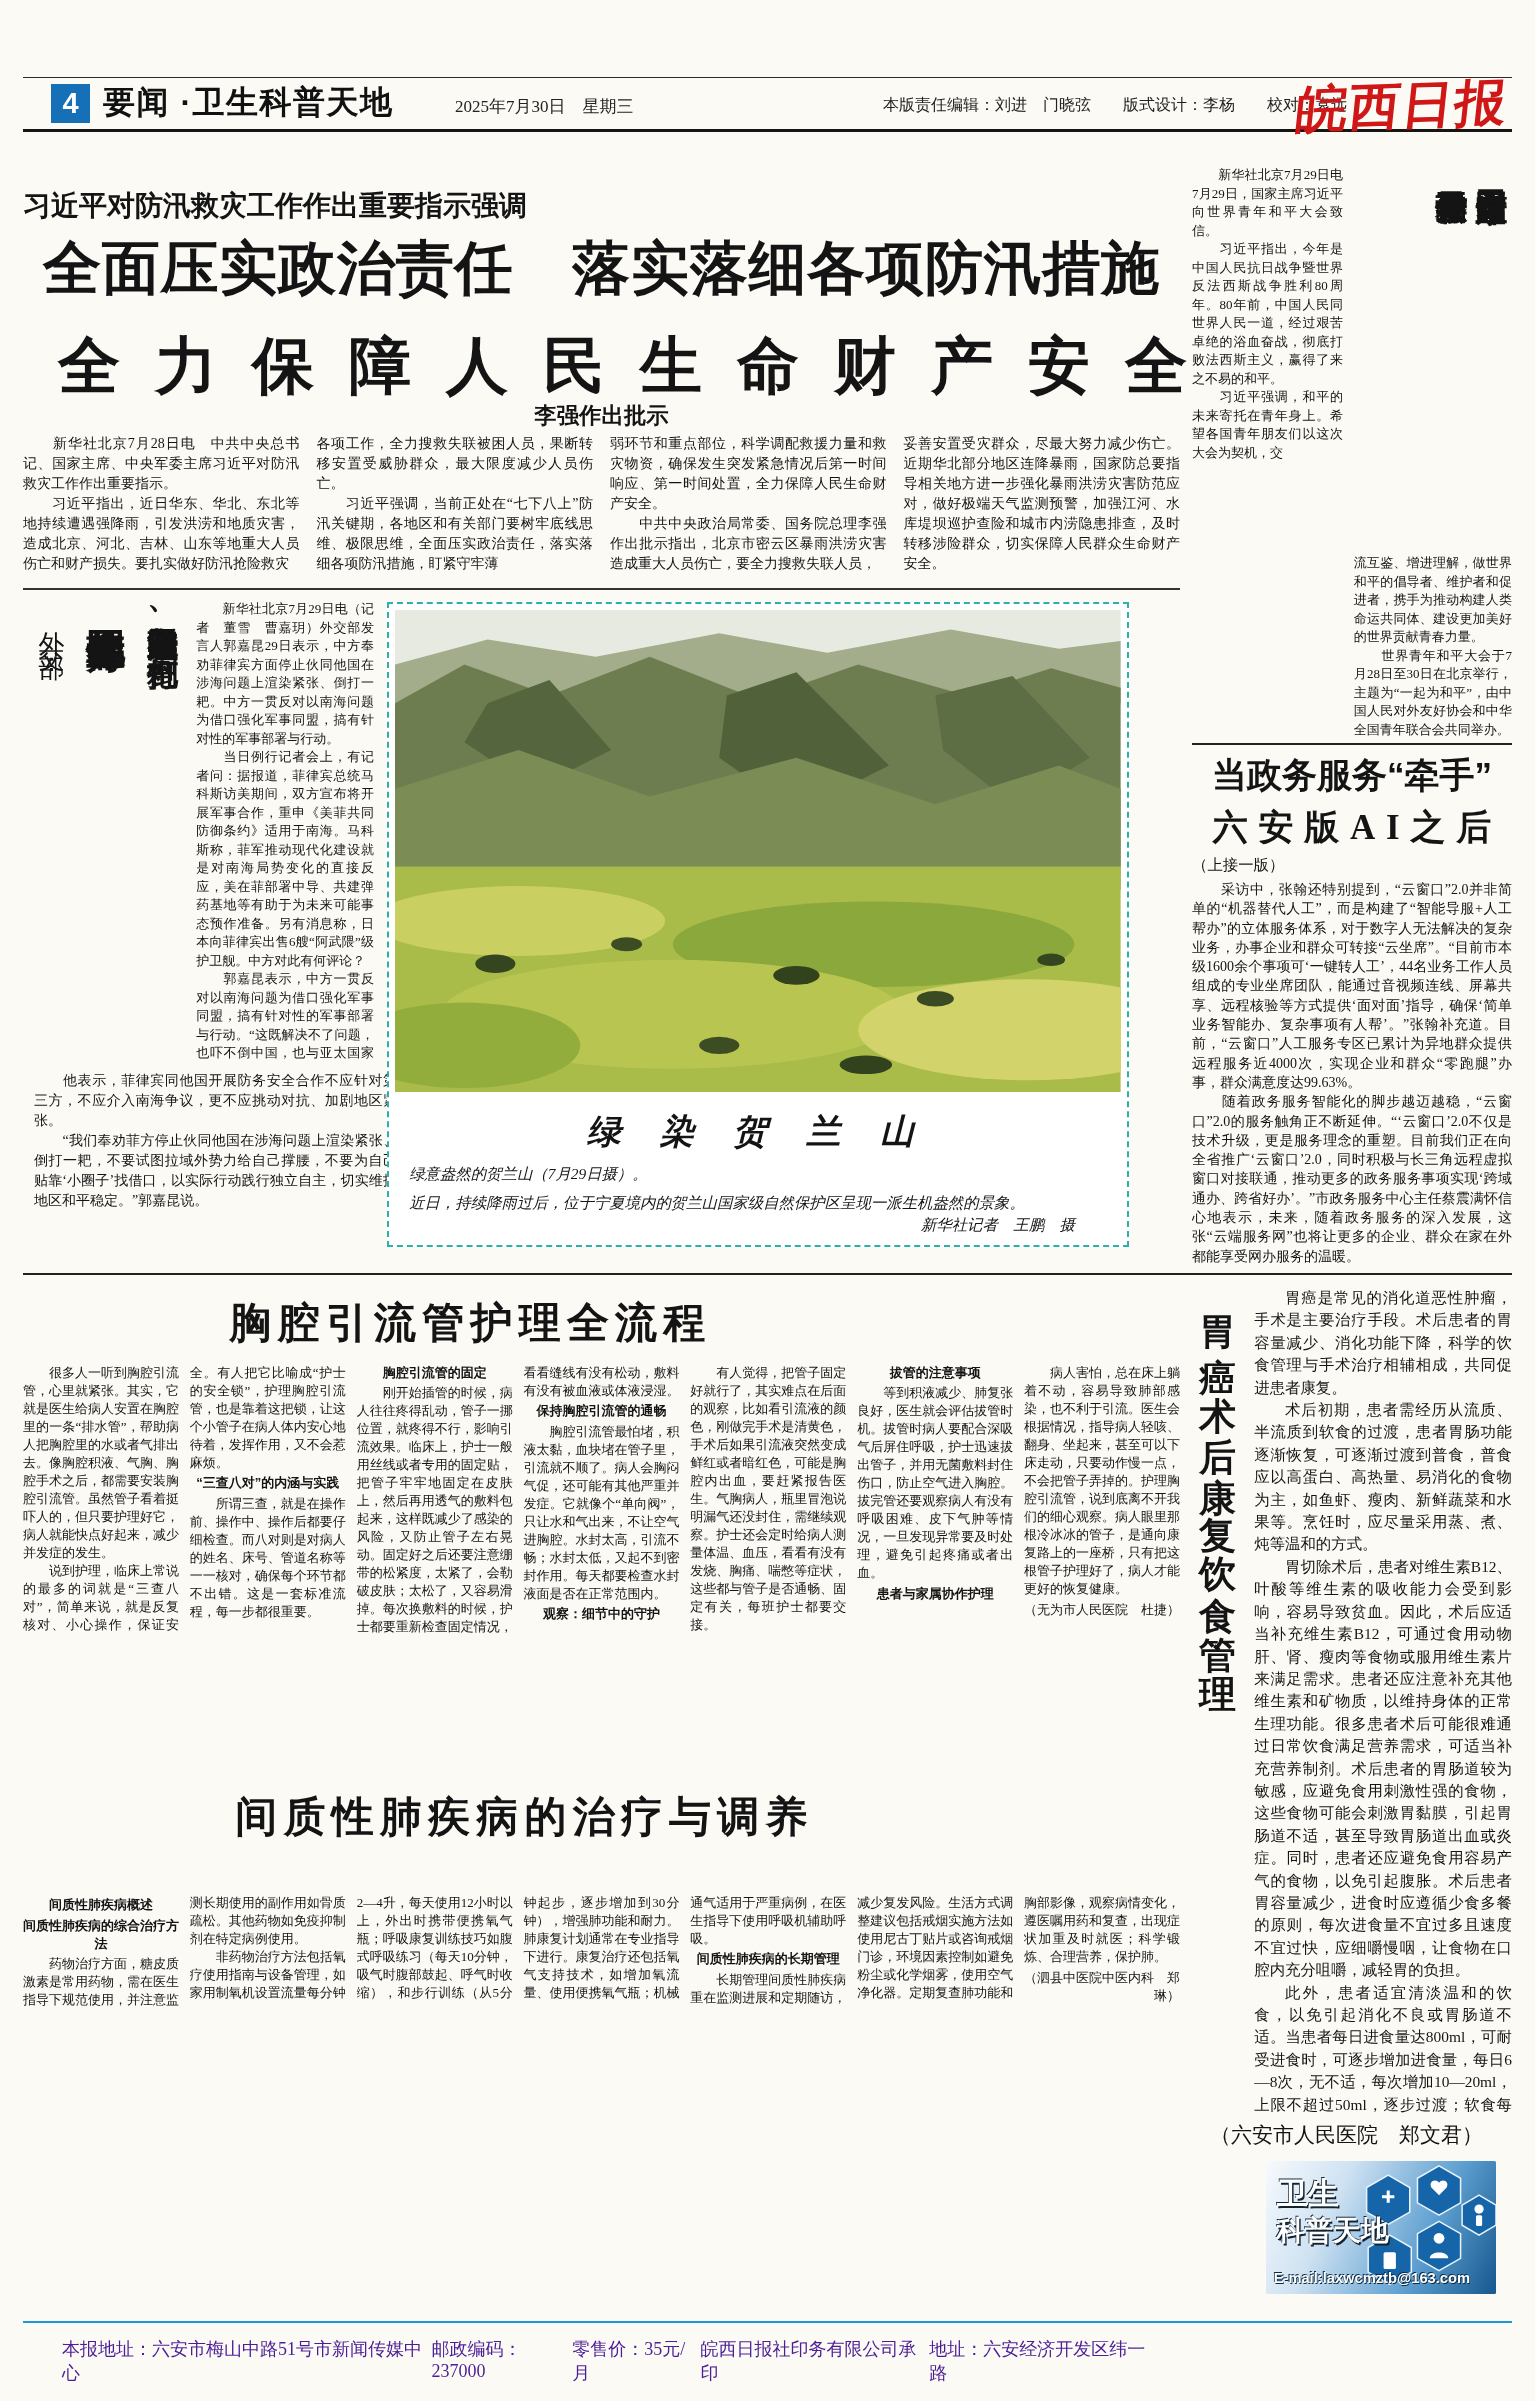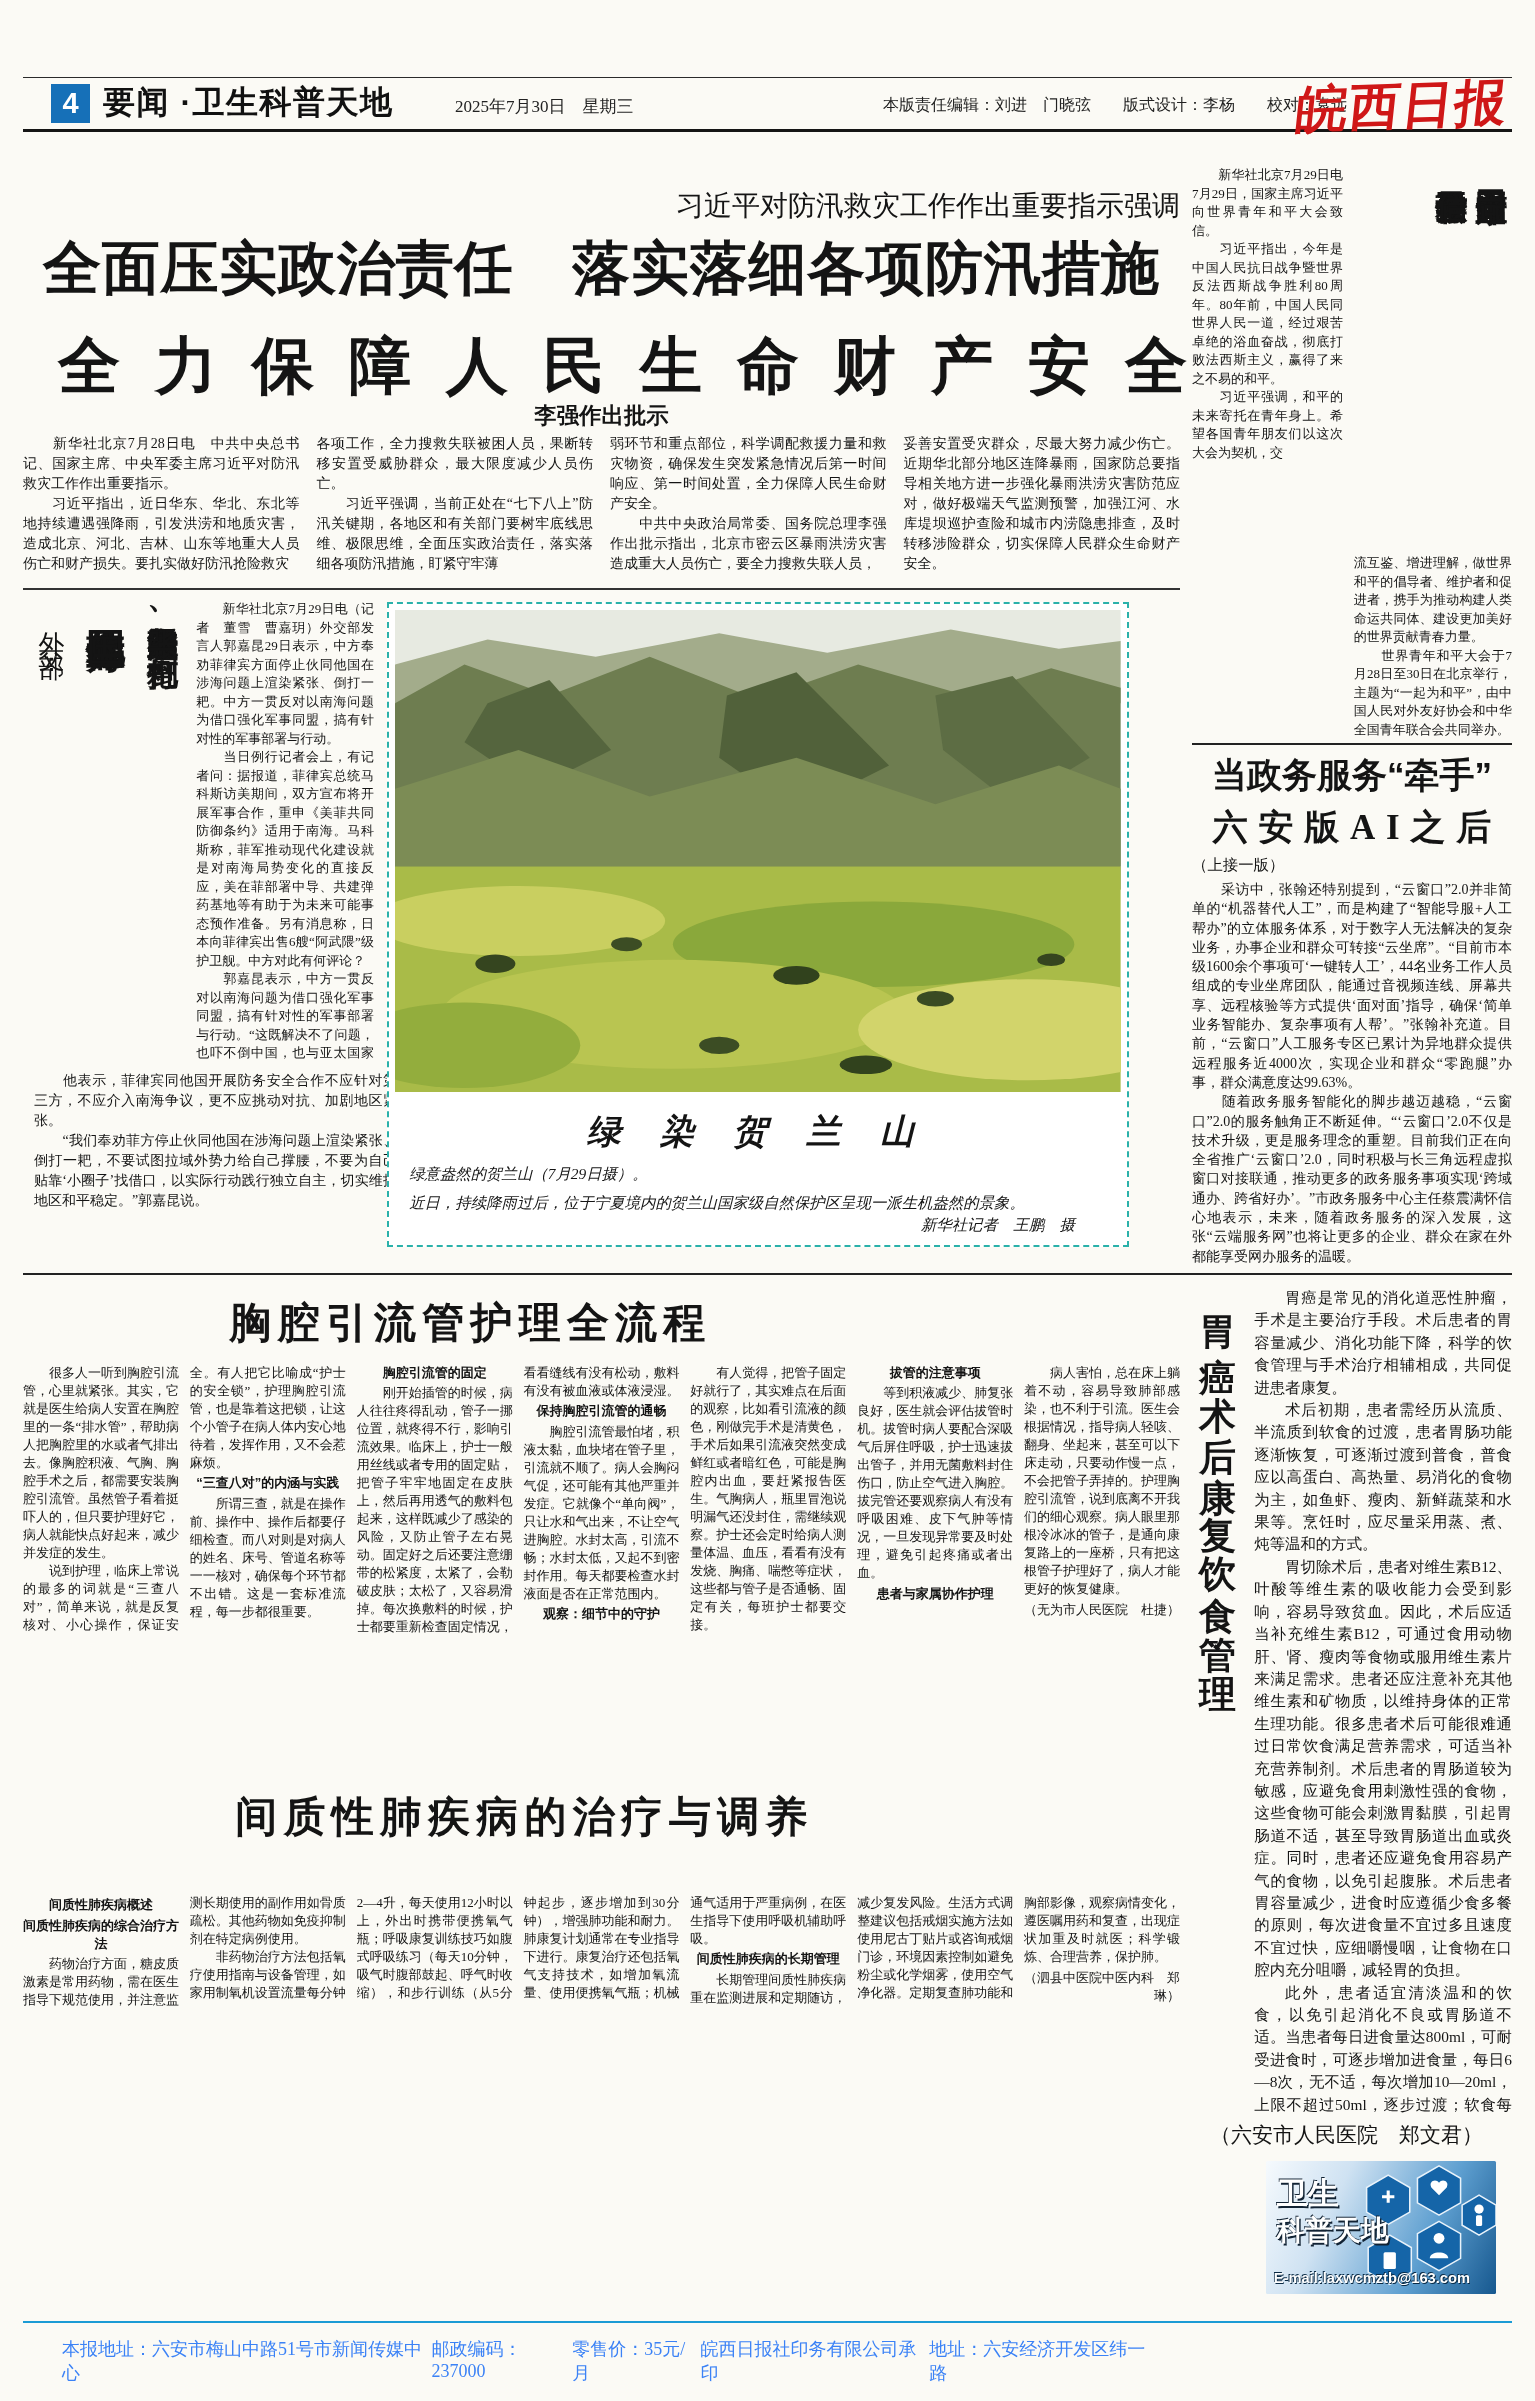"习近平对防汛救灾工作作出重要指示强调" .kicker { font-weight: normal -> bold; text-align: right -> left }
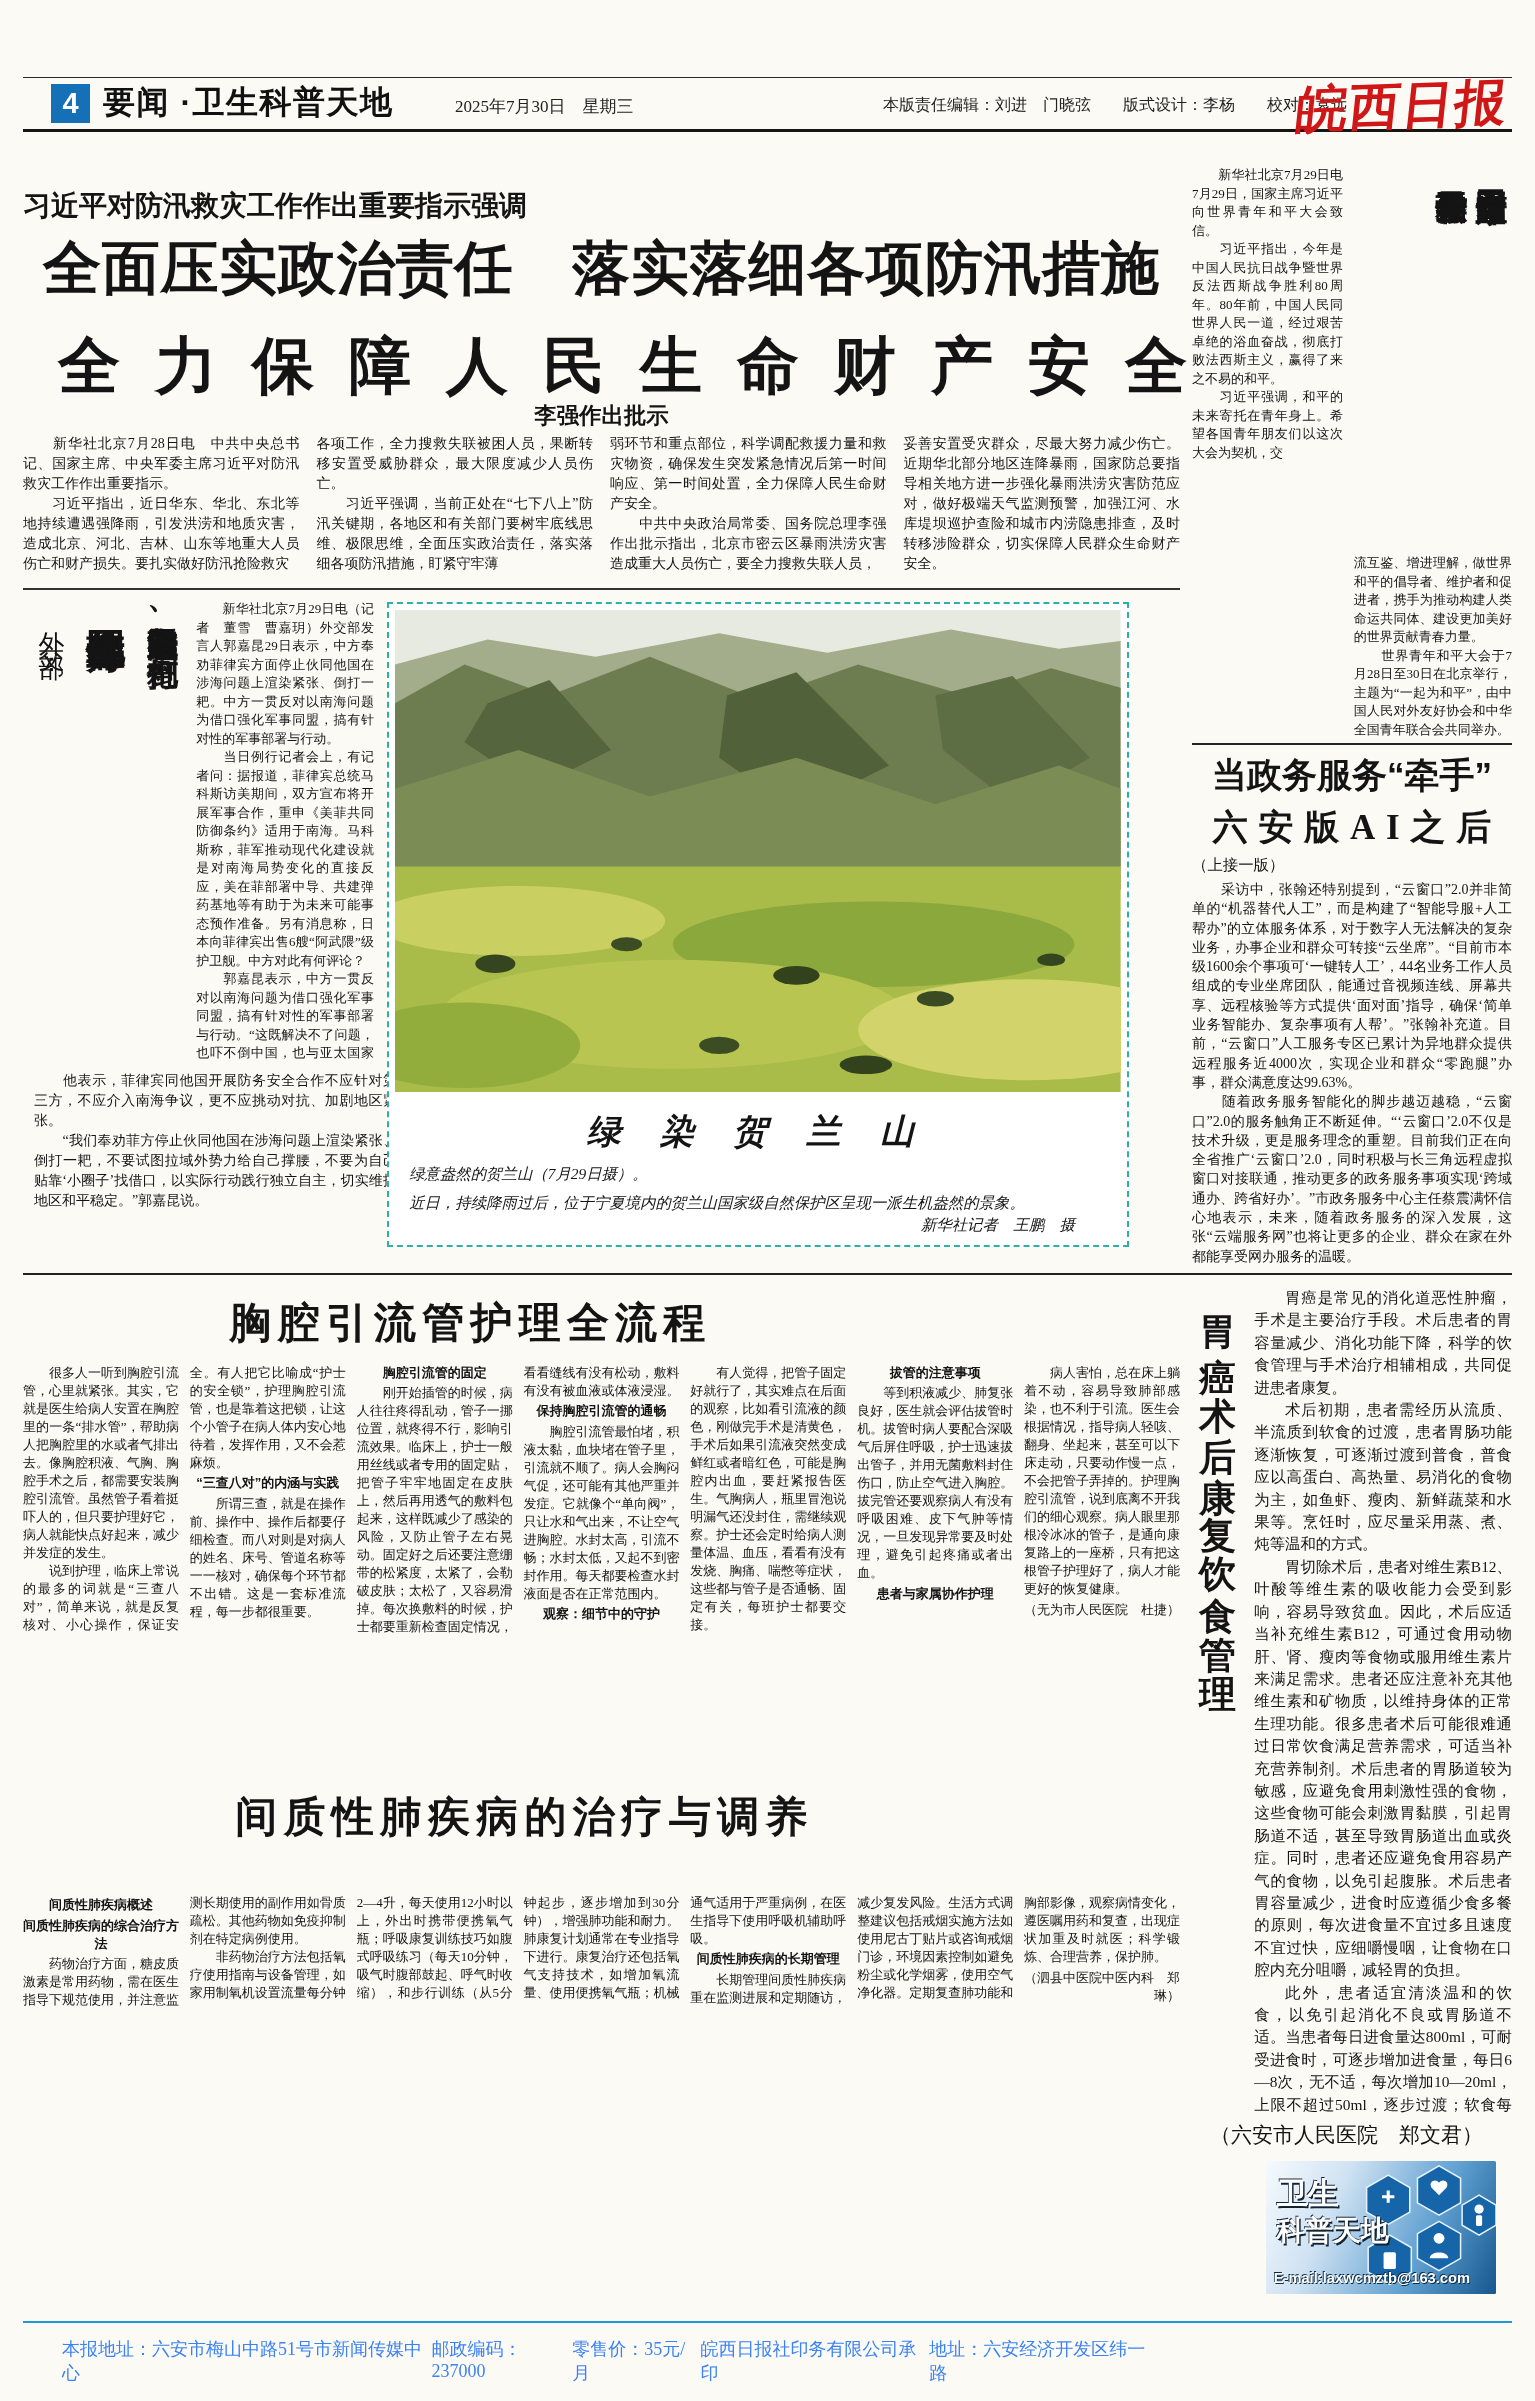"本报地址：六安市梅山中路51号市新闻传媒中心" .ftr { color: #3b82f6 -> #4c1d95 }
